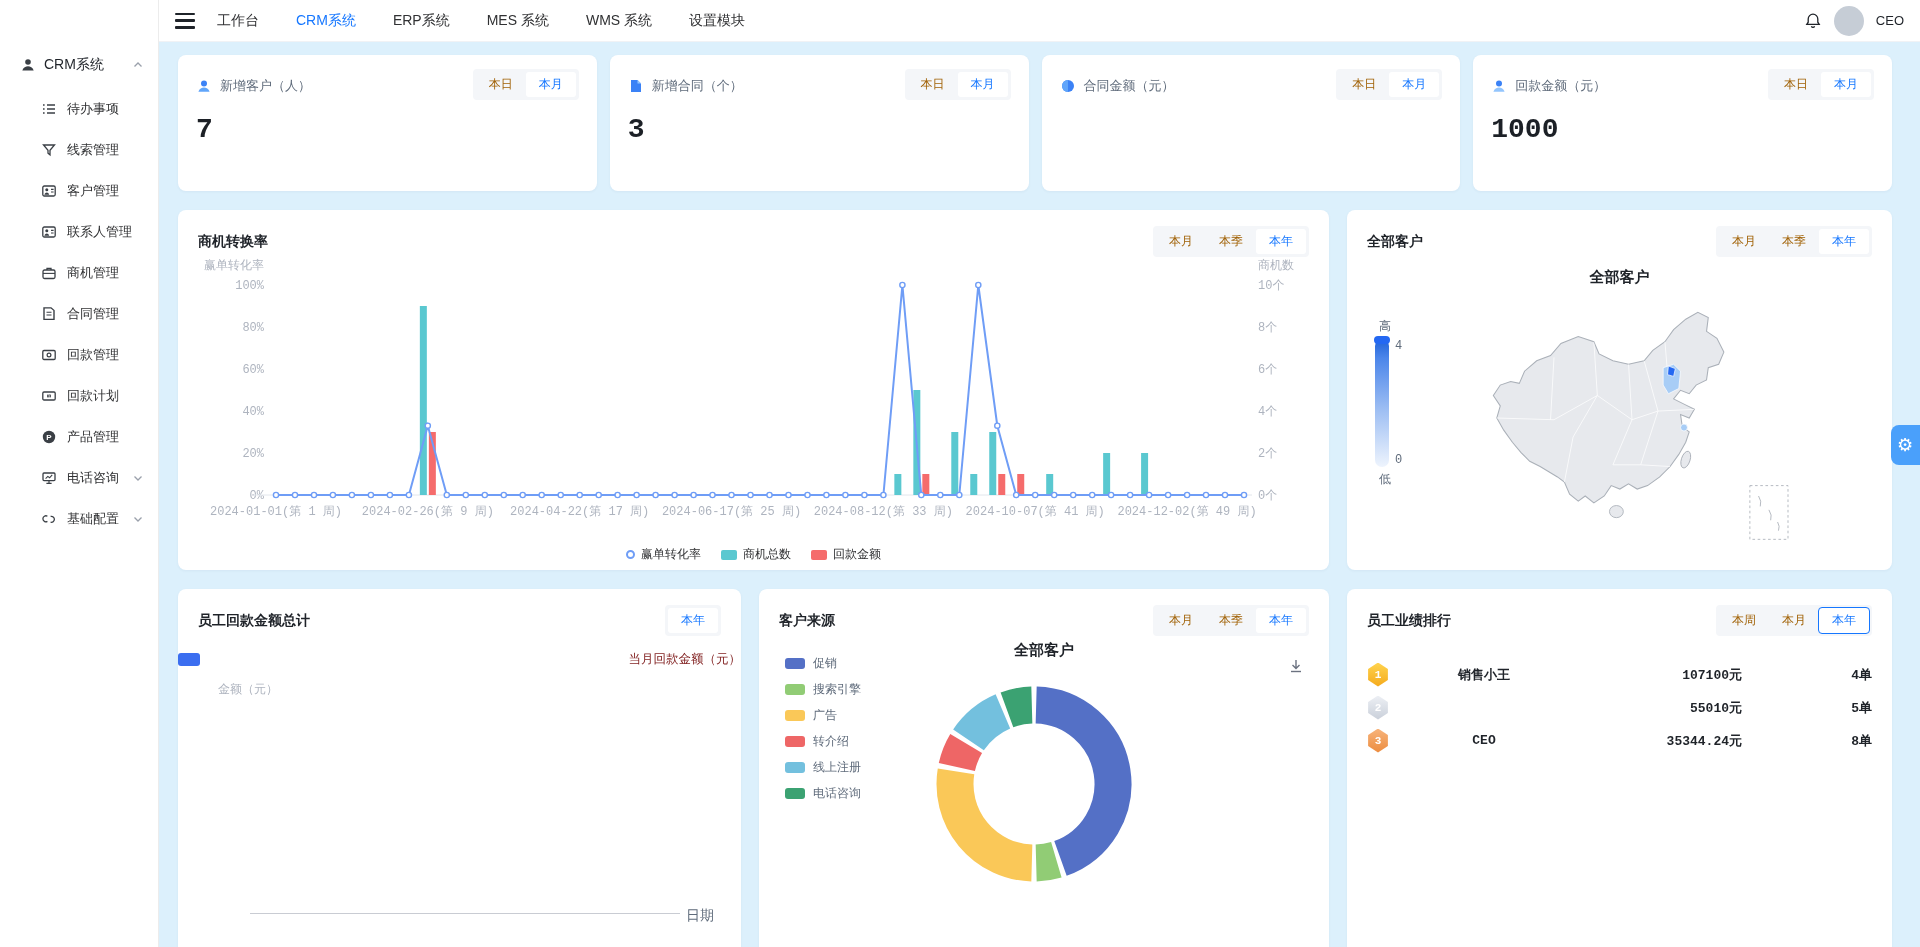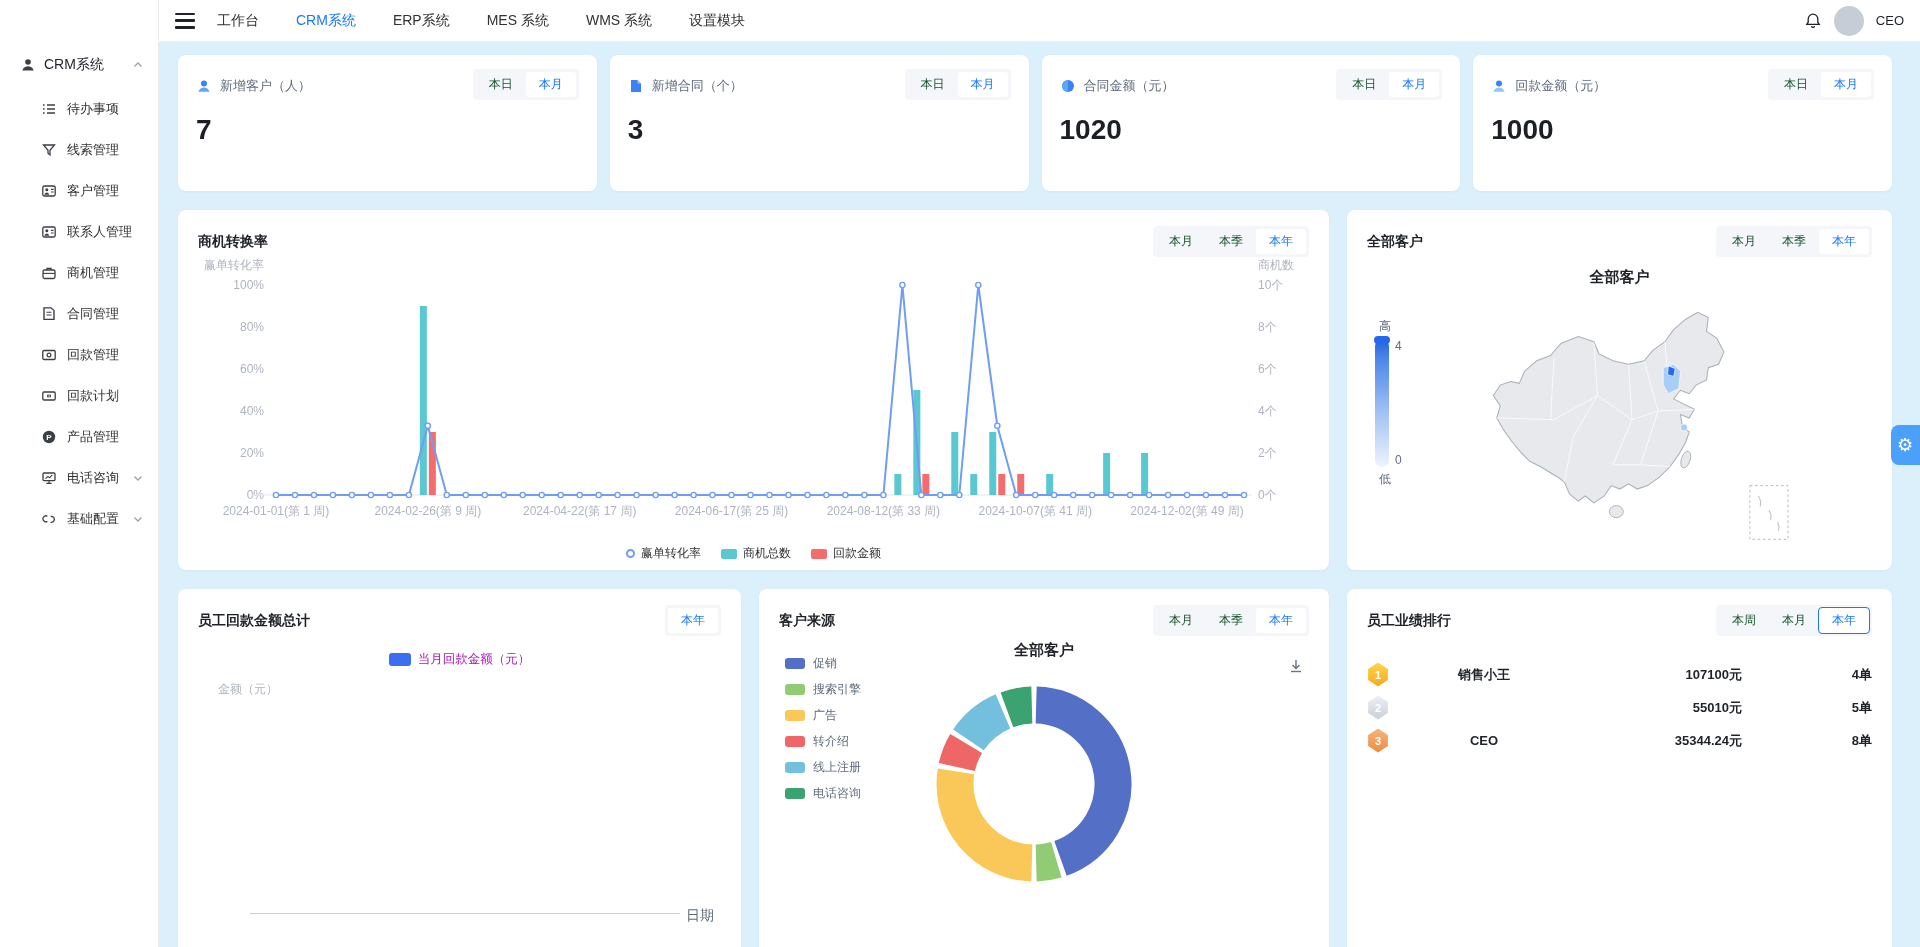"新增客户（人）" .card { font-family: none -> Liberation Mono, monospace }
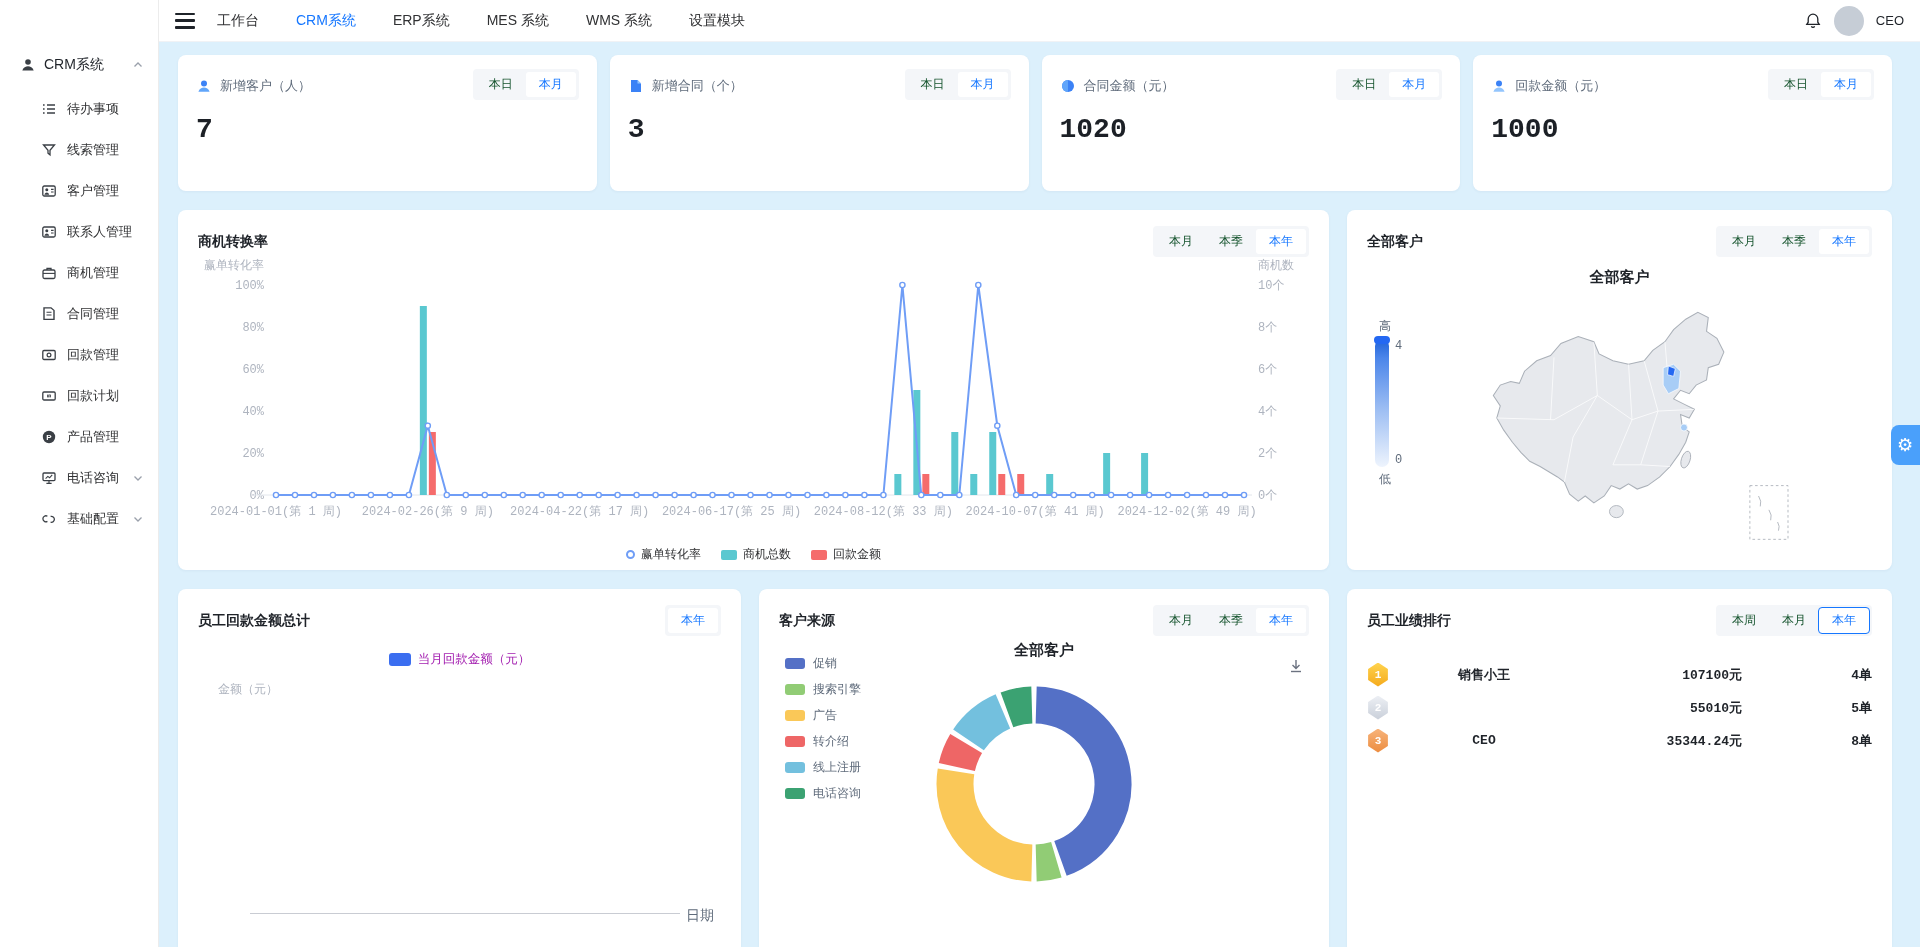"本日" .tg span { color: #14532d -> #a16207 }
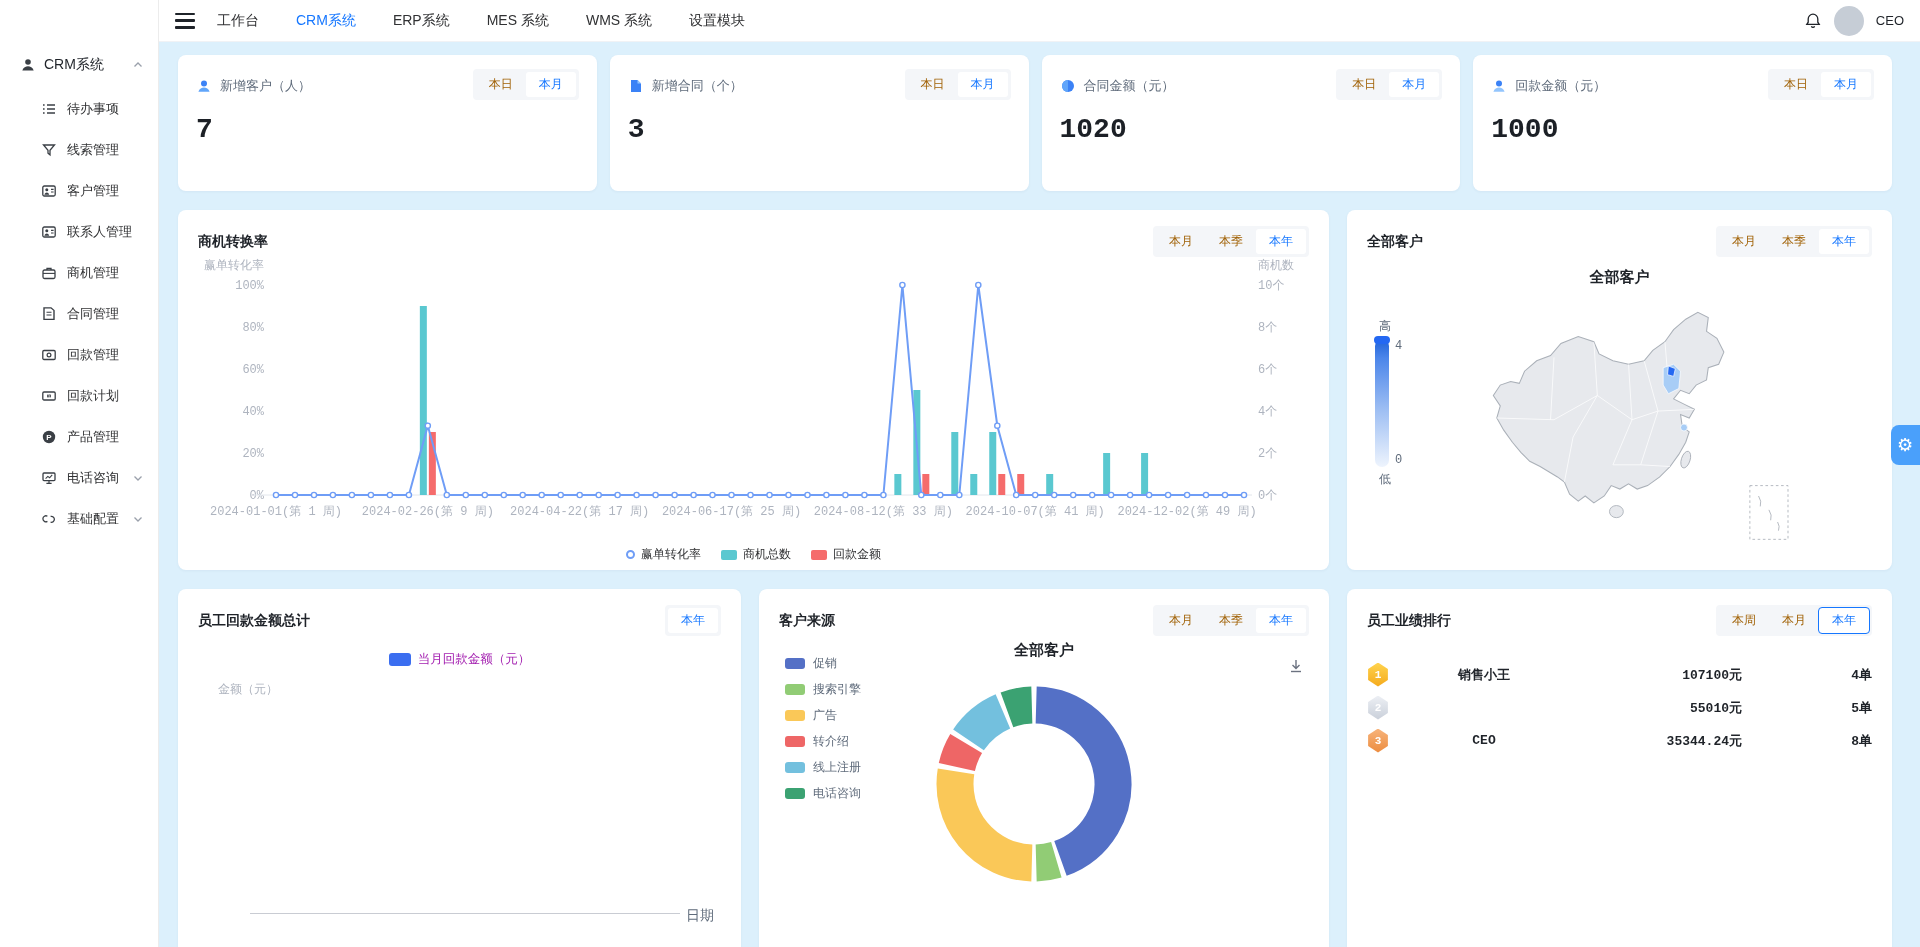"1020" div.stat-value { html: <div>1020</div> -> none }
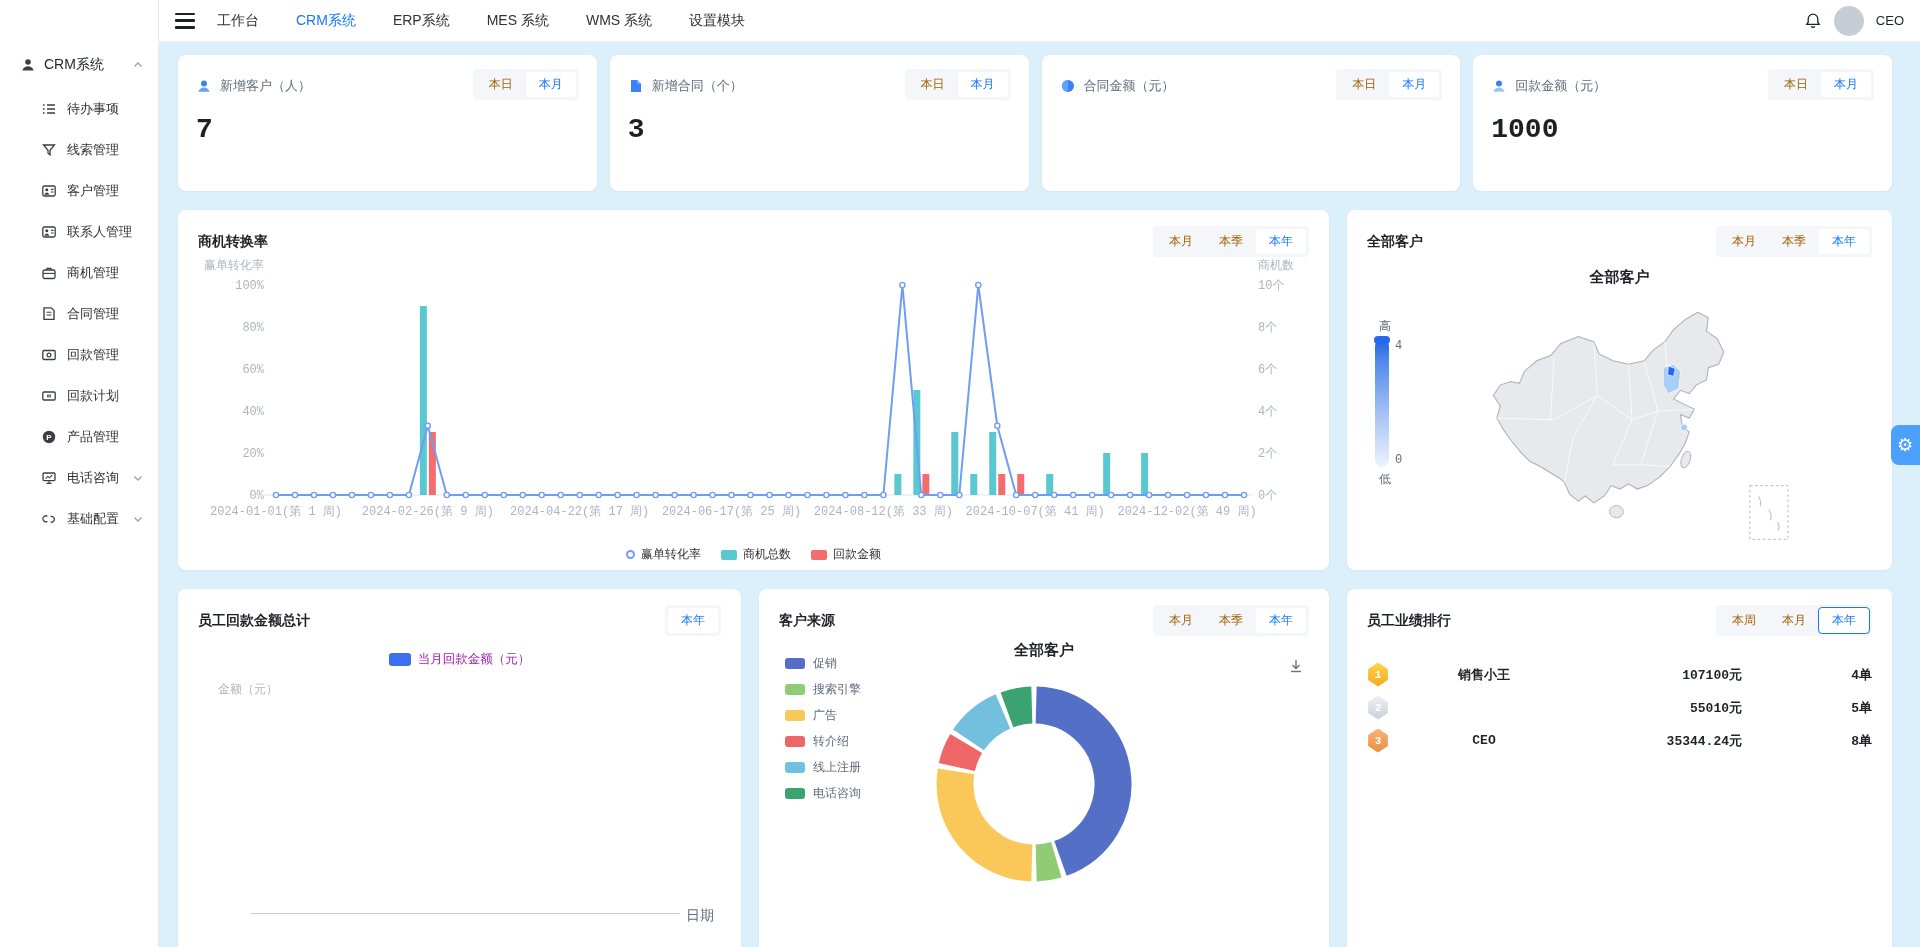"当月回款金额（元）" .pay-legend { color: #a21caf -> #7f1d1d; justify-content: center -> space-between }
